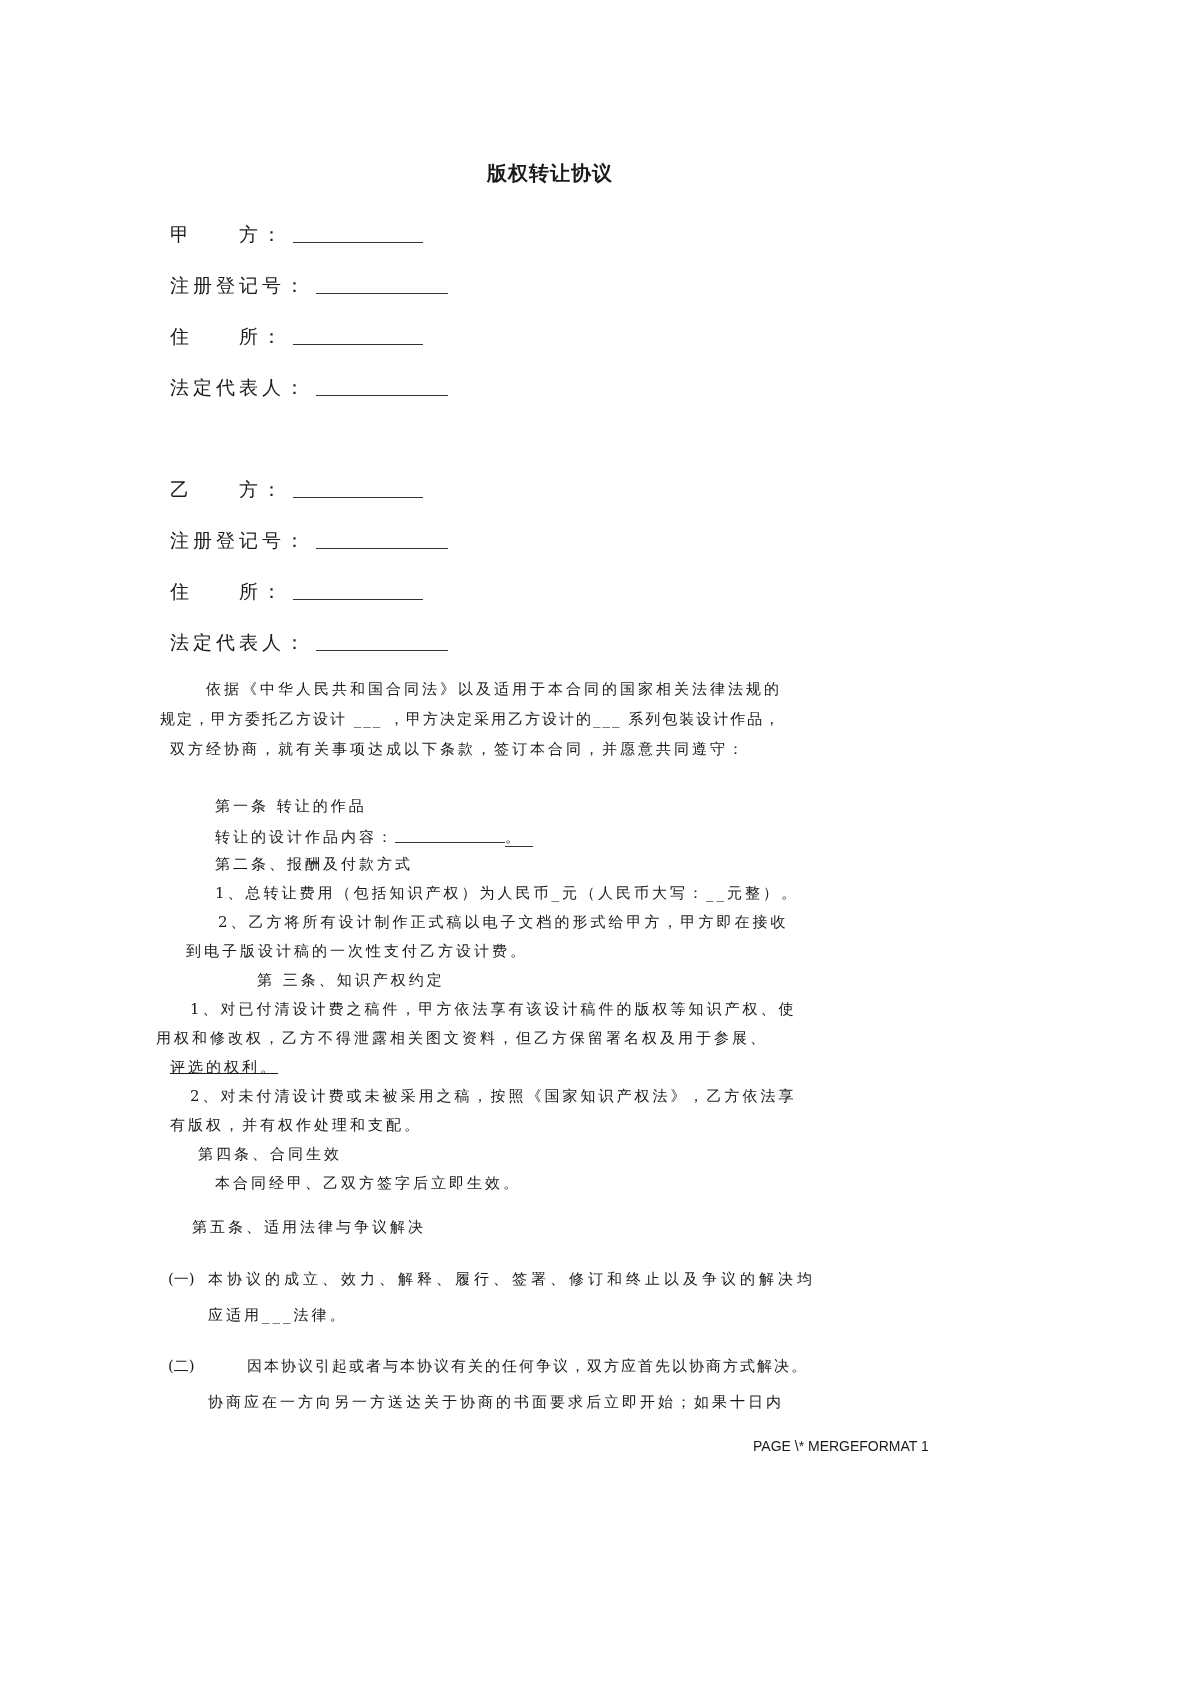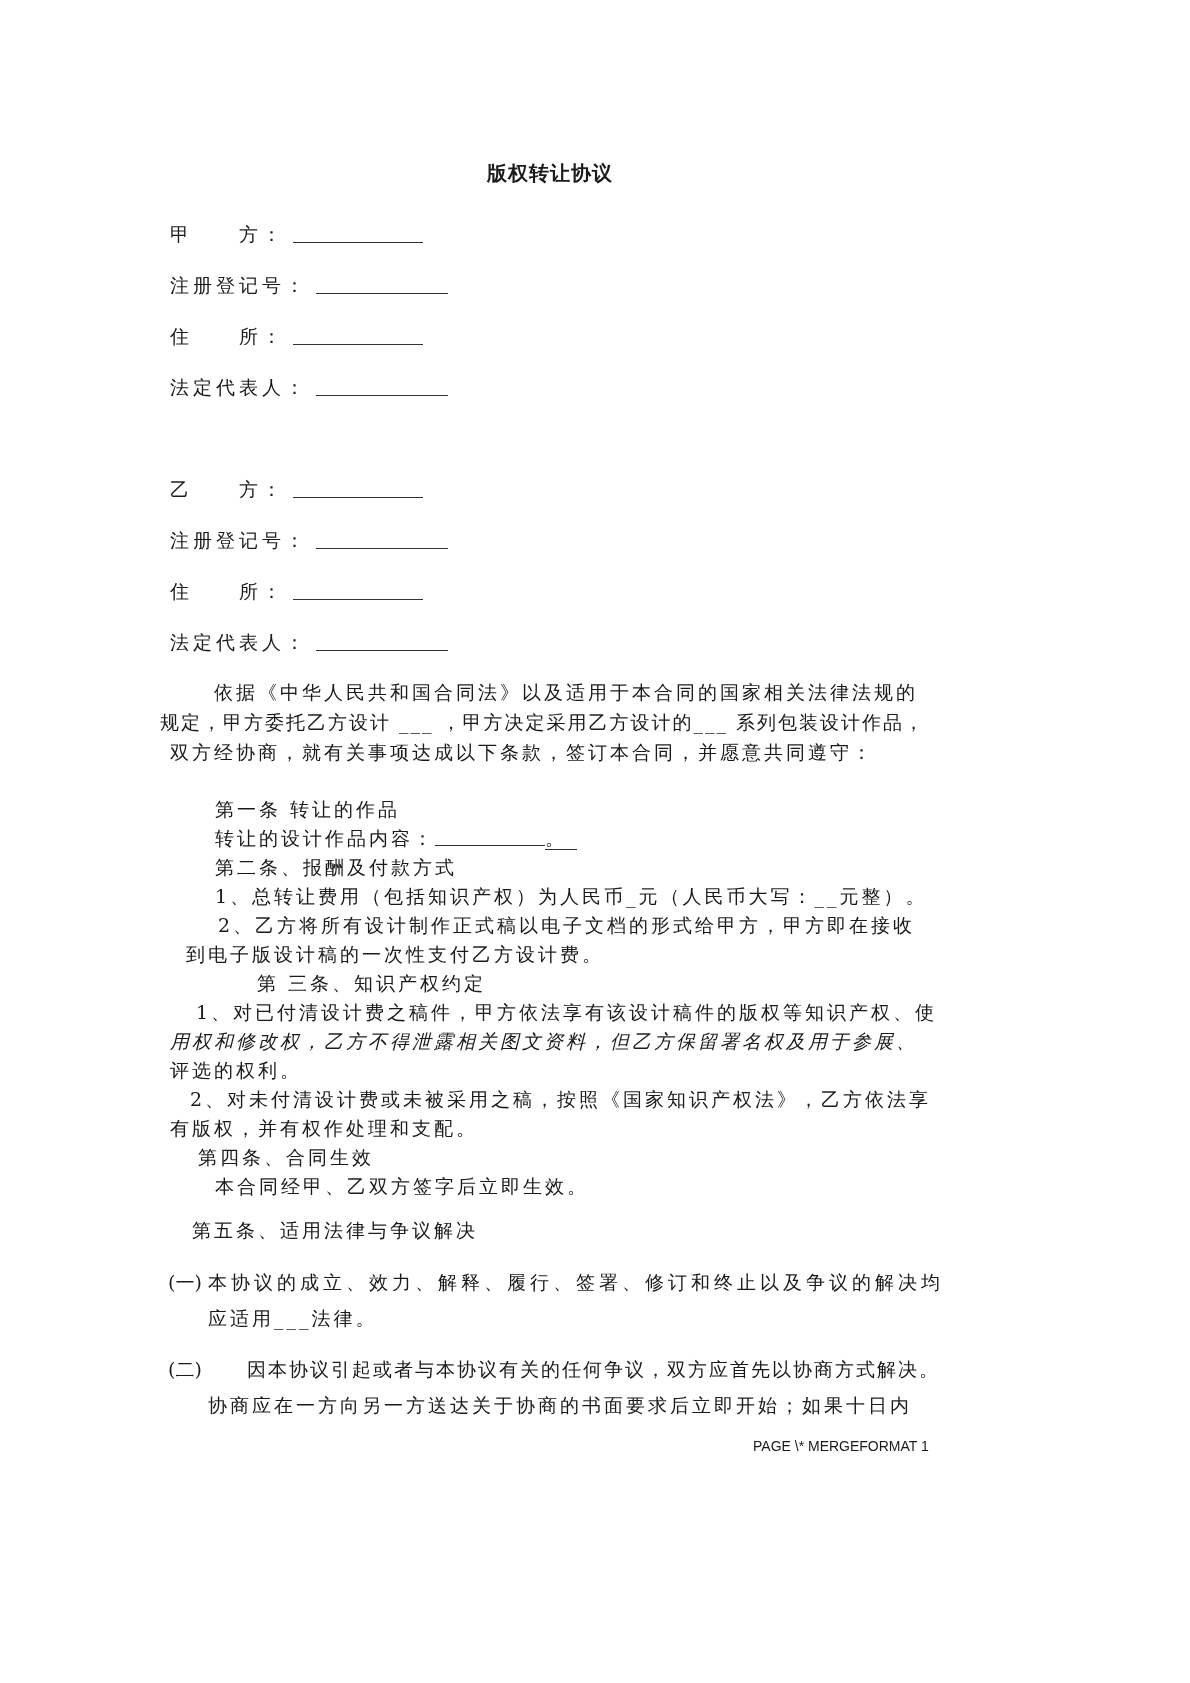"依据《中华人民共和国合同法》以及适用于本合同的国家相关法律法规的" .p { font-size: 19px -> 15px }
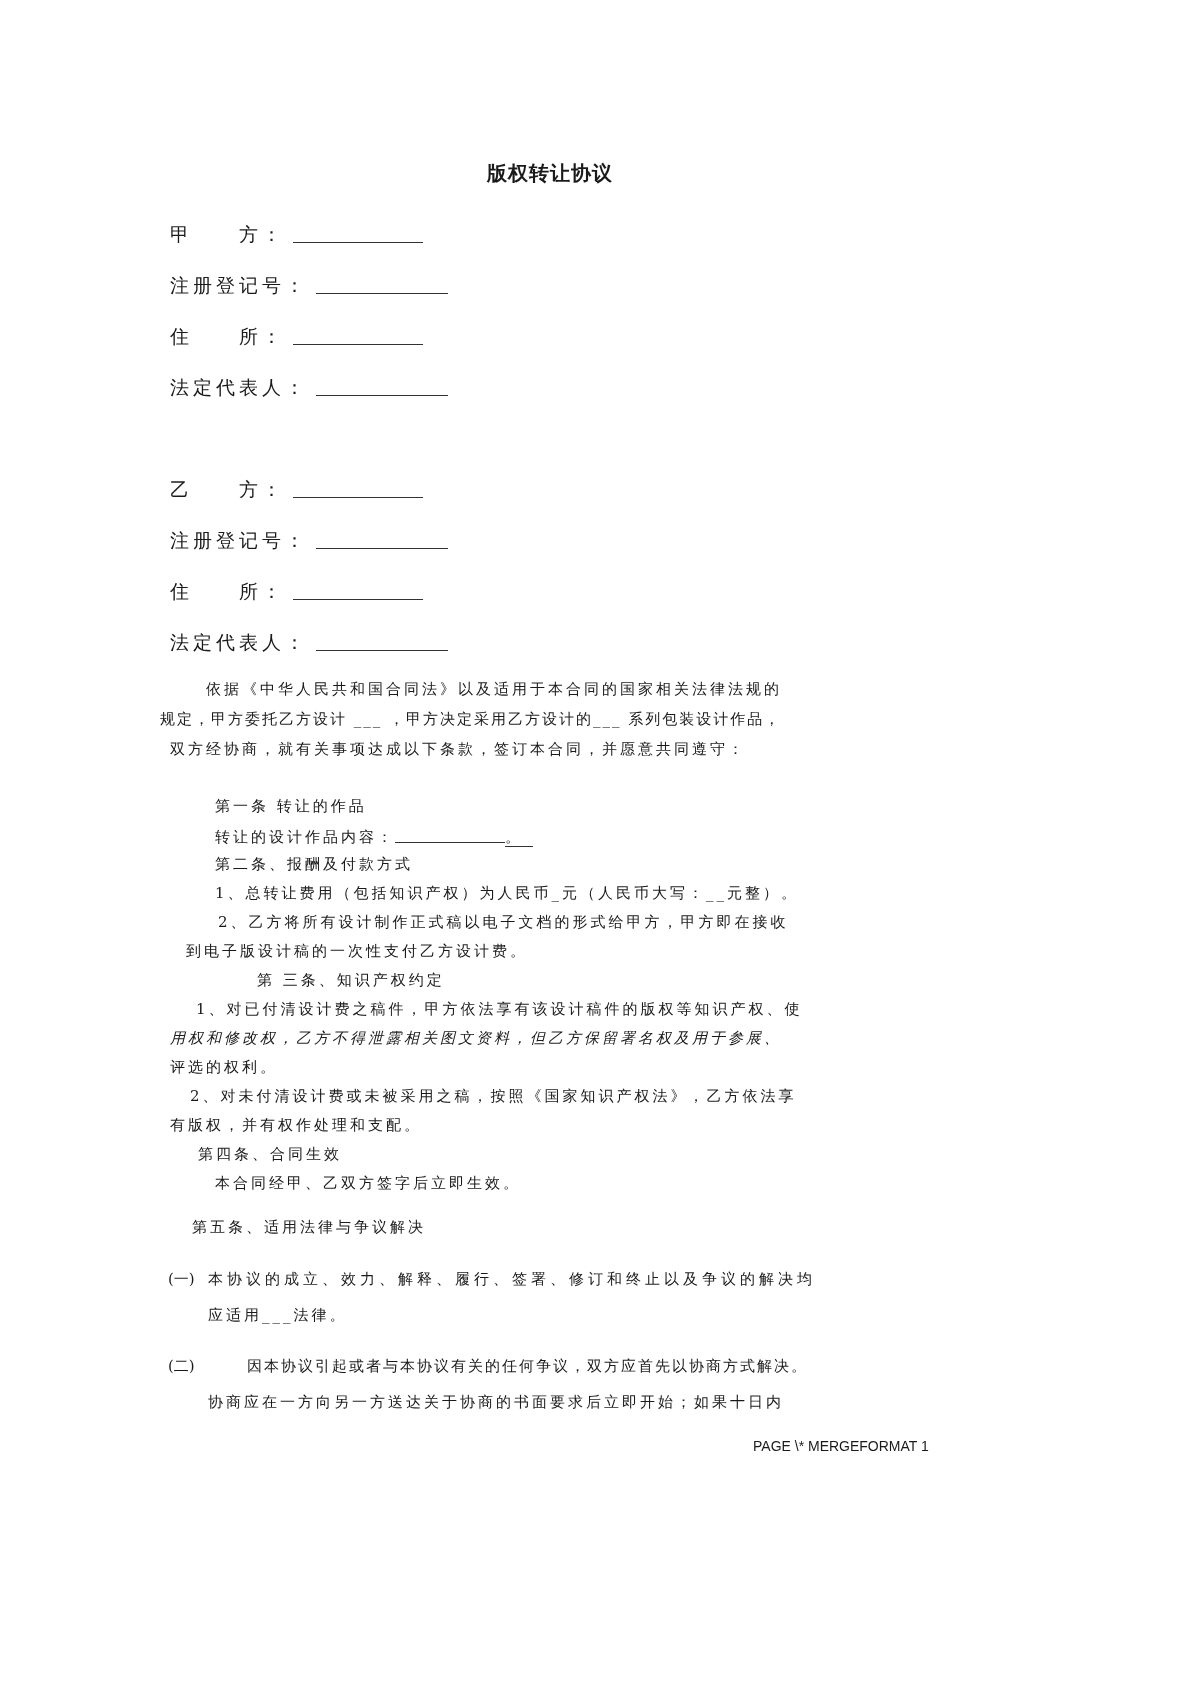"1、对已付清设计费之稿件，甲方依法享有该设计稿件的版权等知识产权、使" div.abs { left: 196px -> 190px }
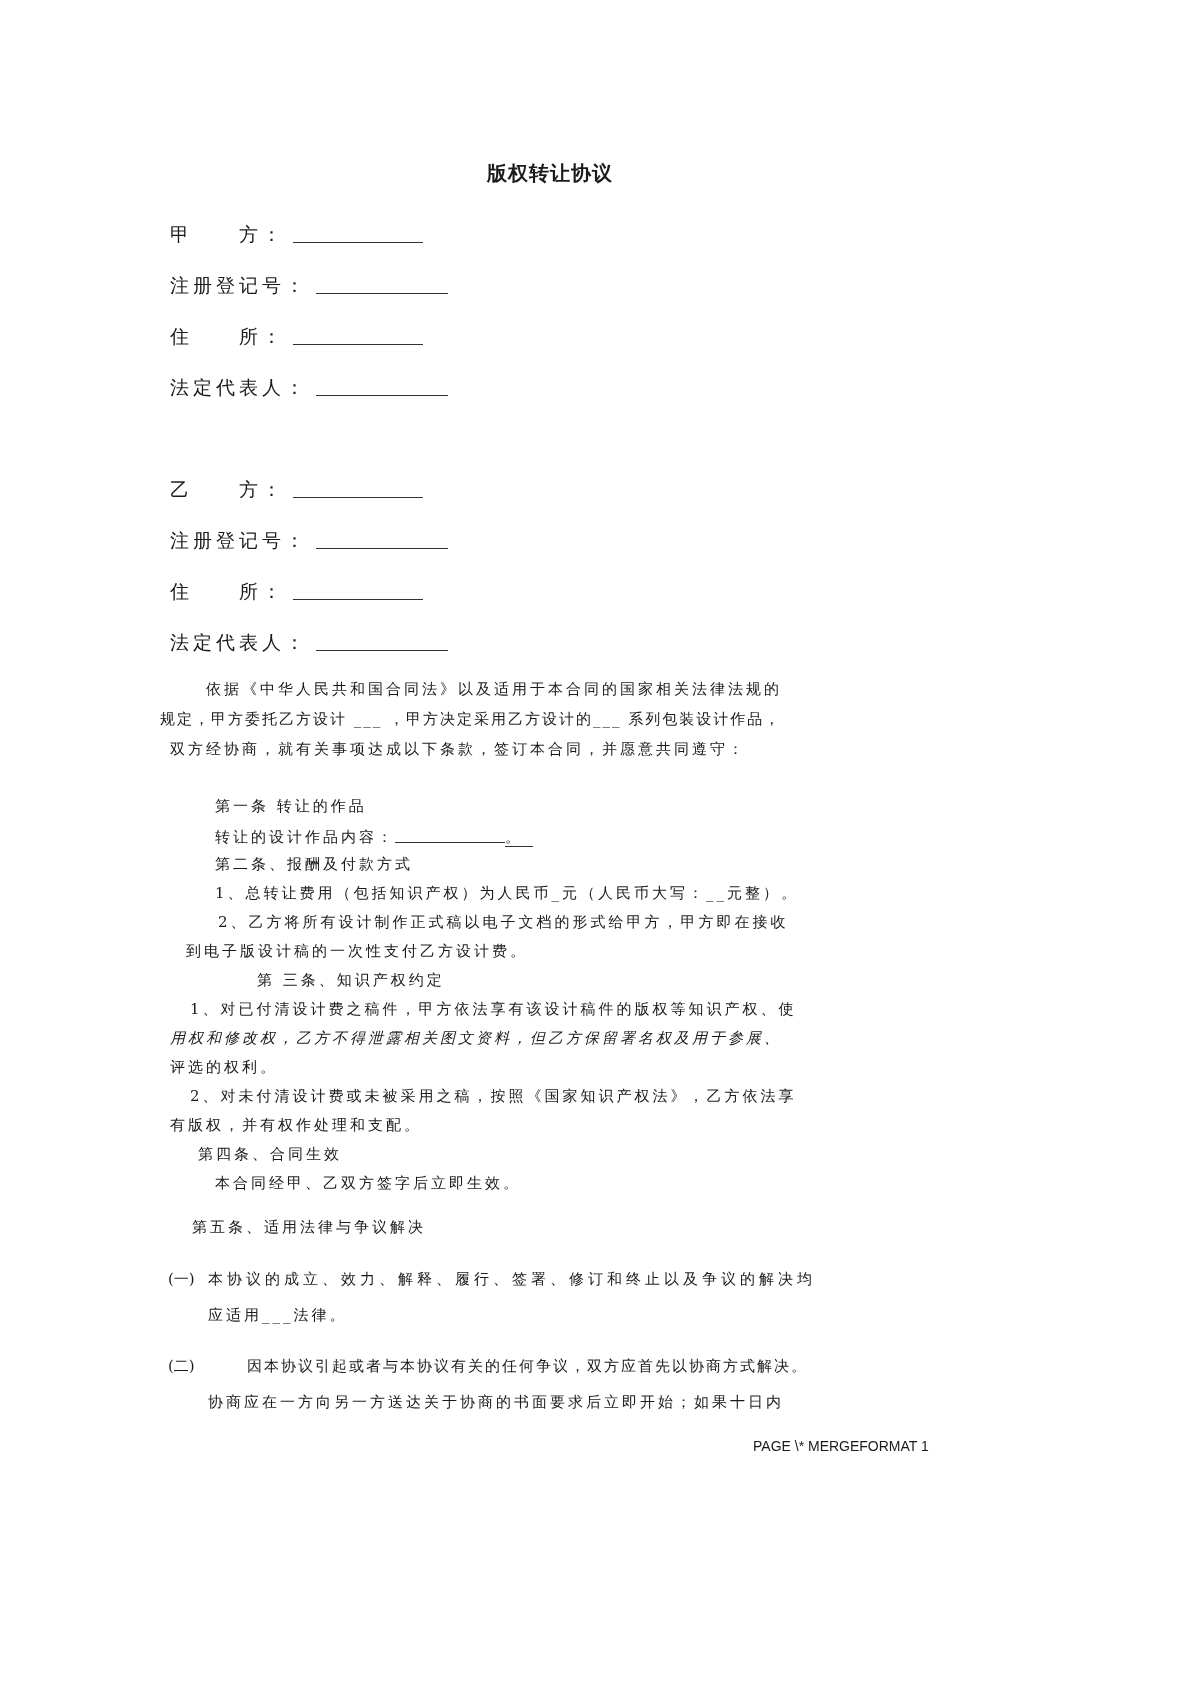"用权和修改权，乙方不得泄露相关图文资料，但乙方保留署名权及用于参展、" div.abs { font-style: italic -> none; left: 170px -> 156px }
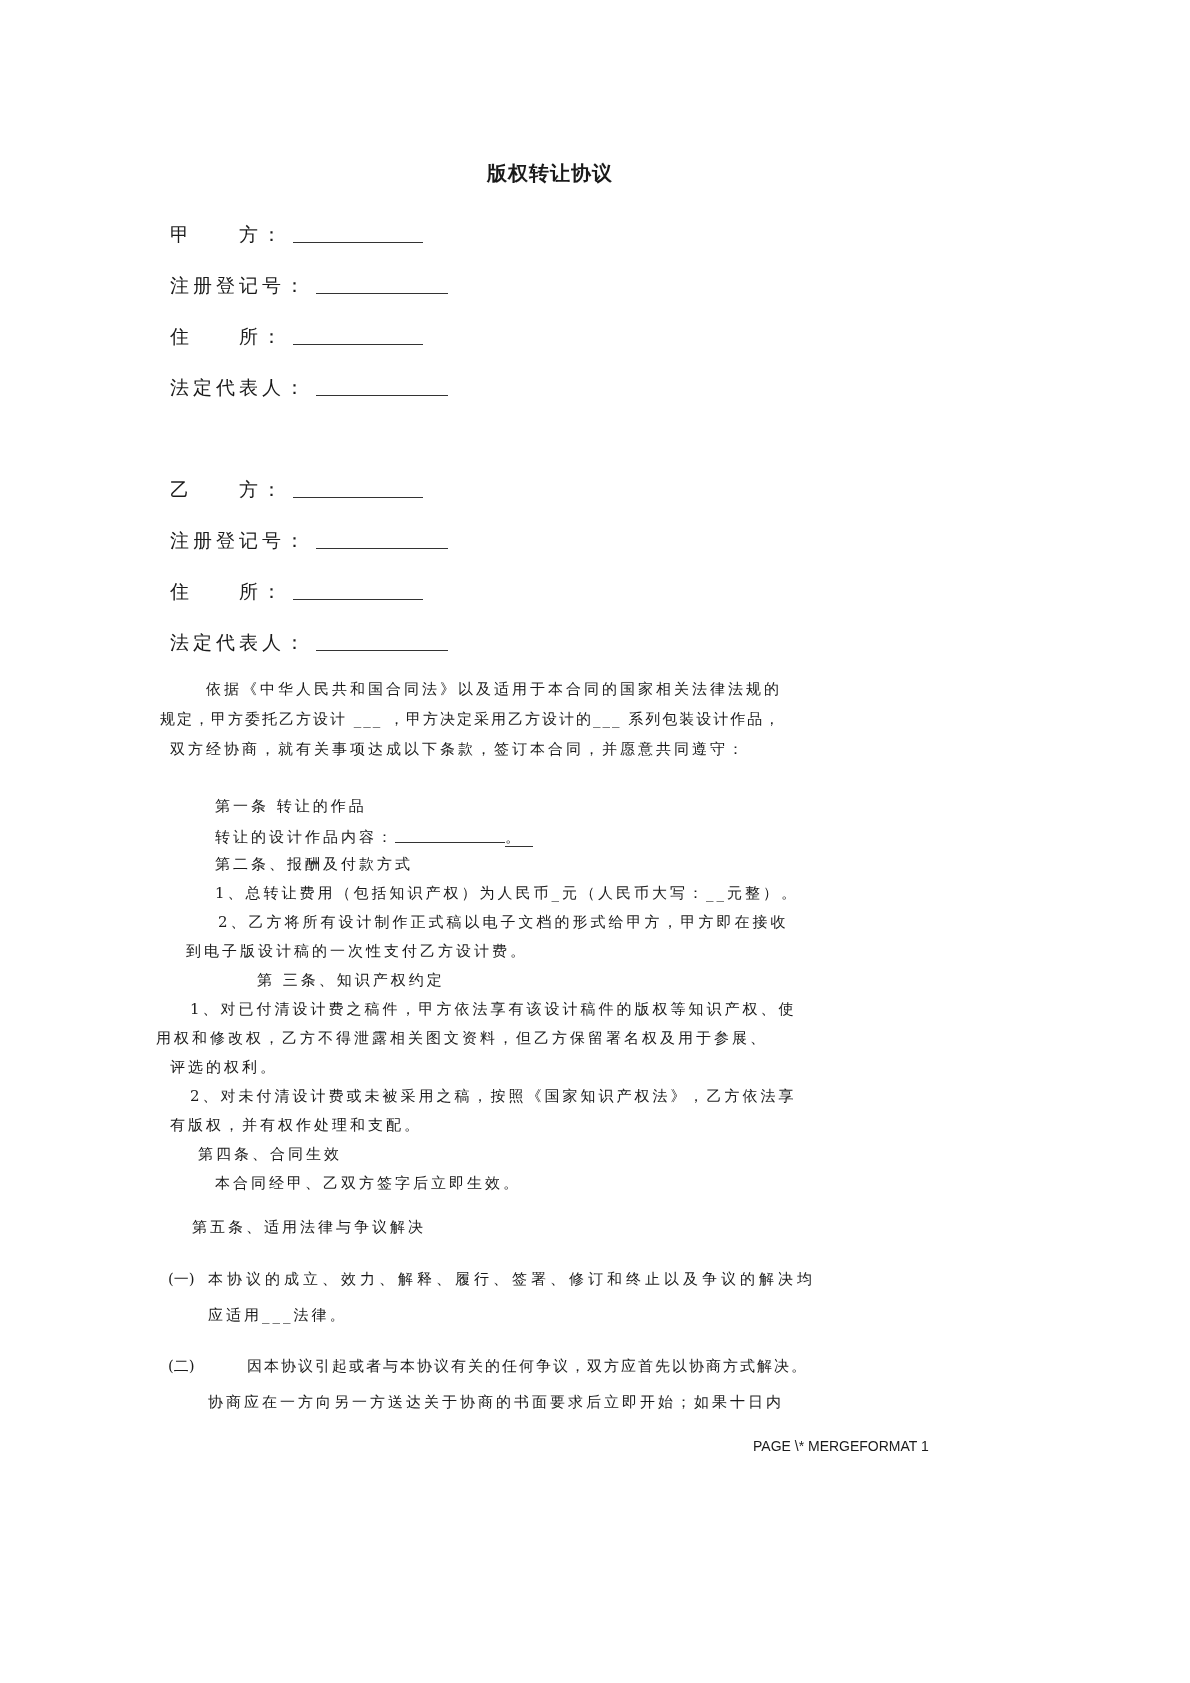"评选的权利。" div.abs { text-decoration: none -> underline }
